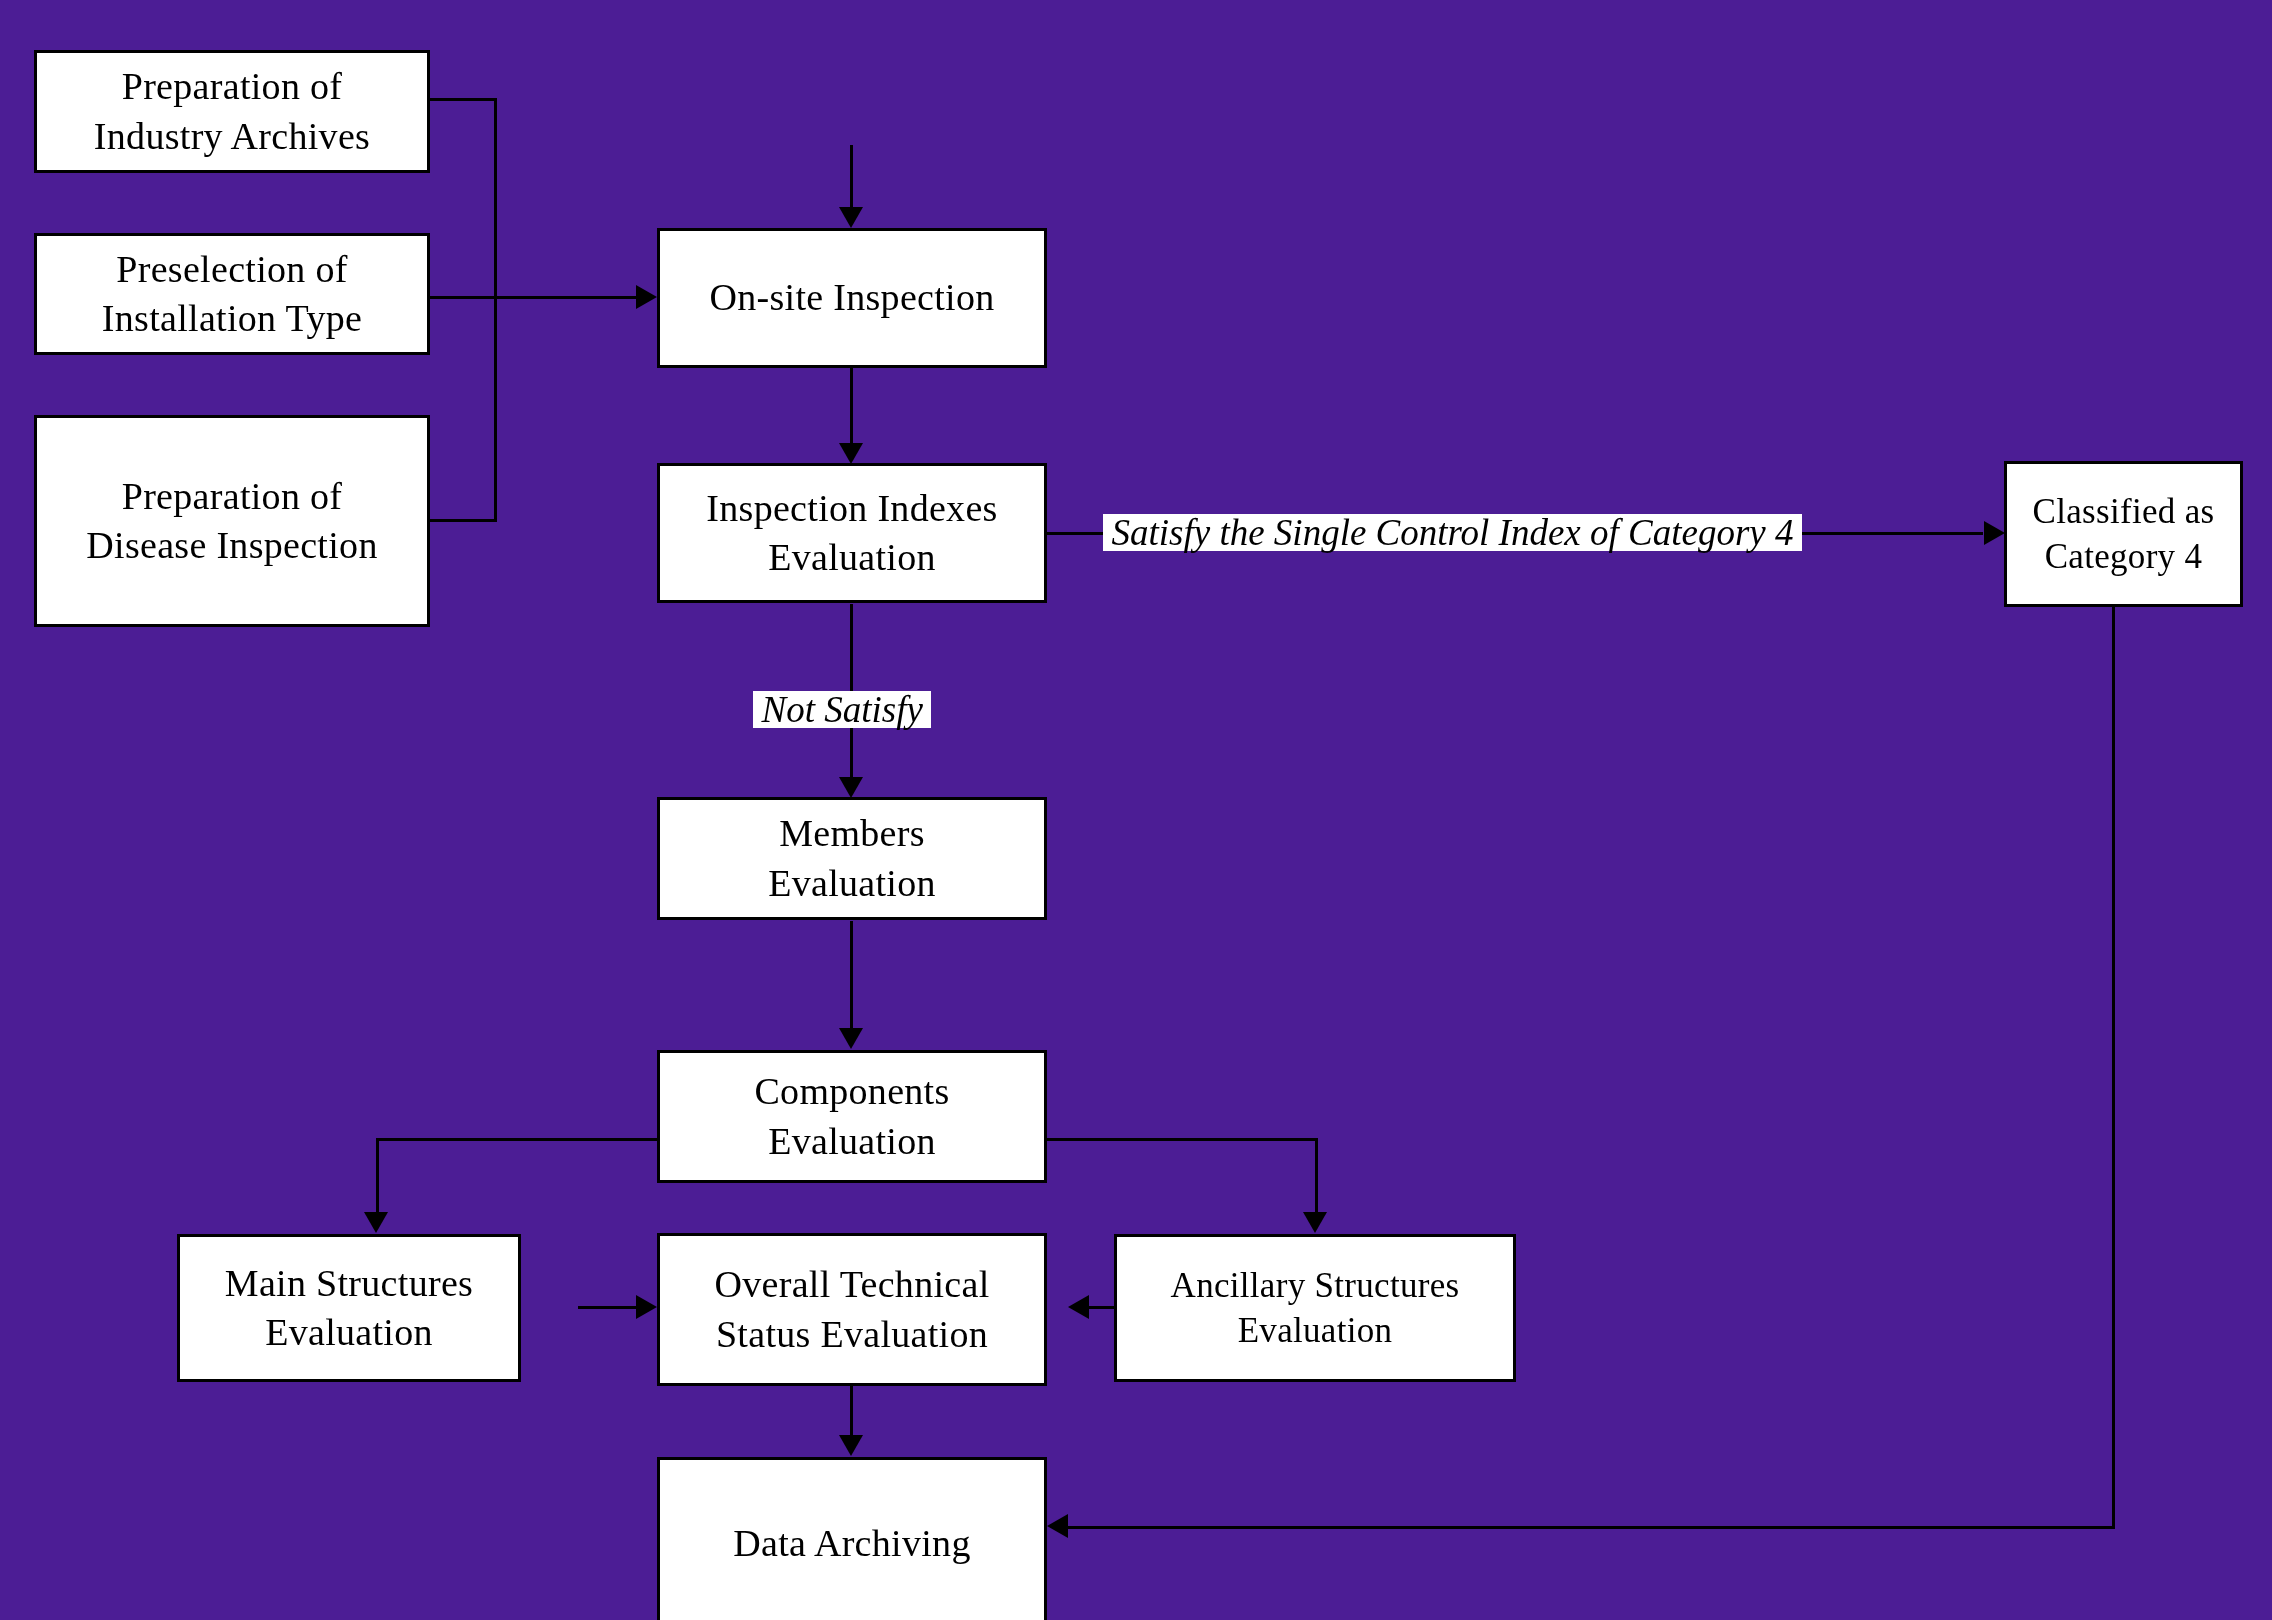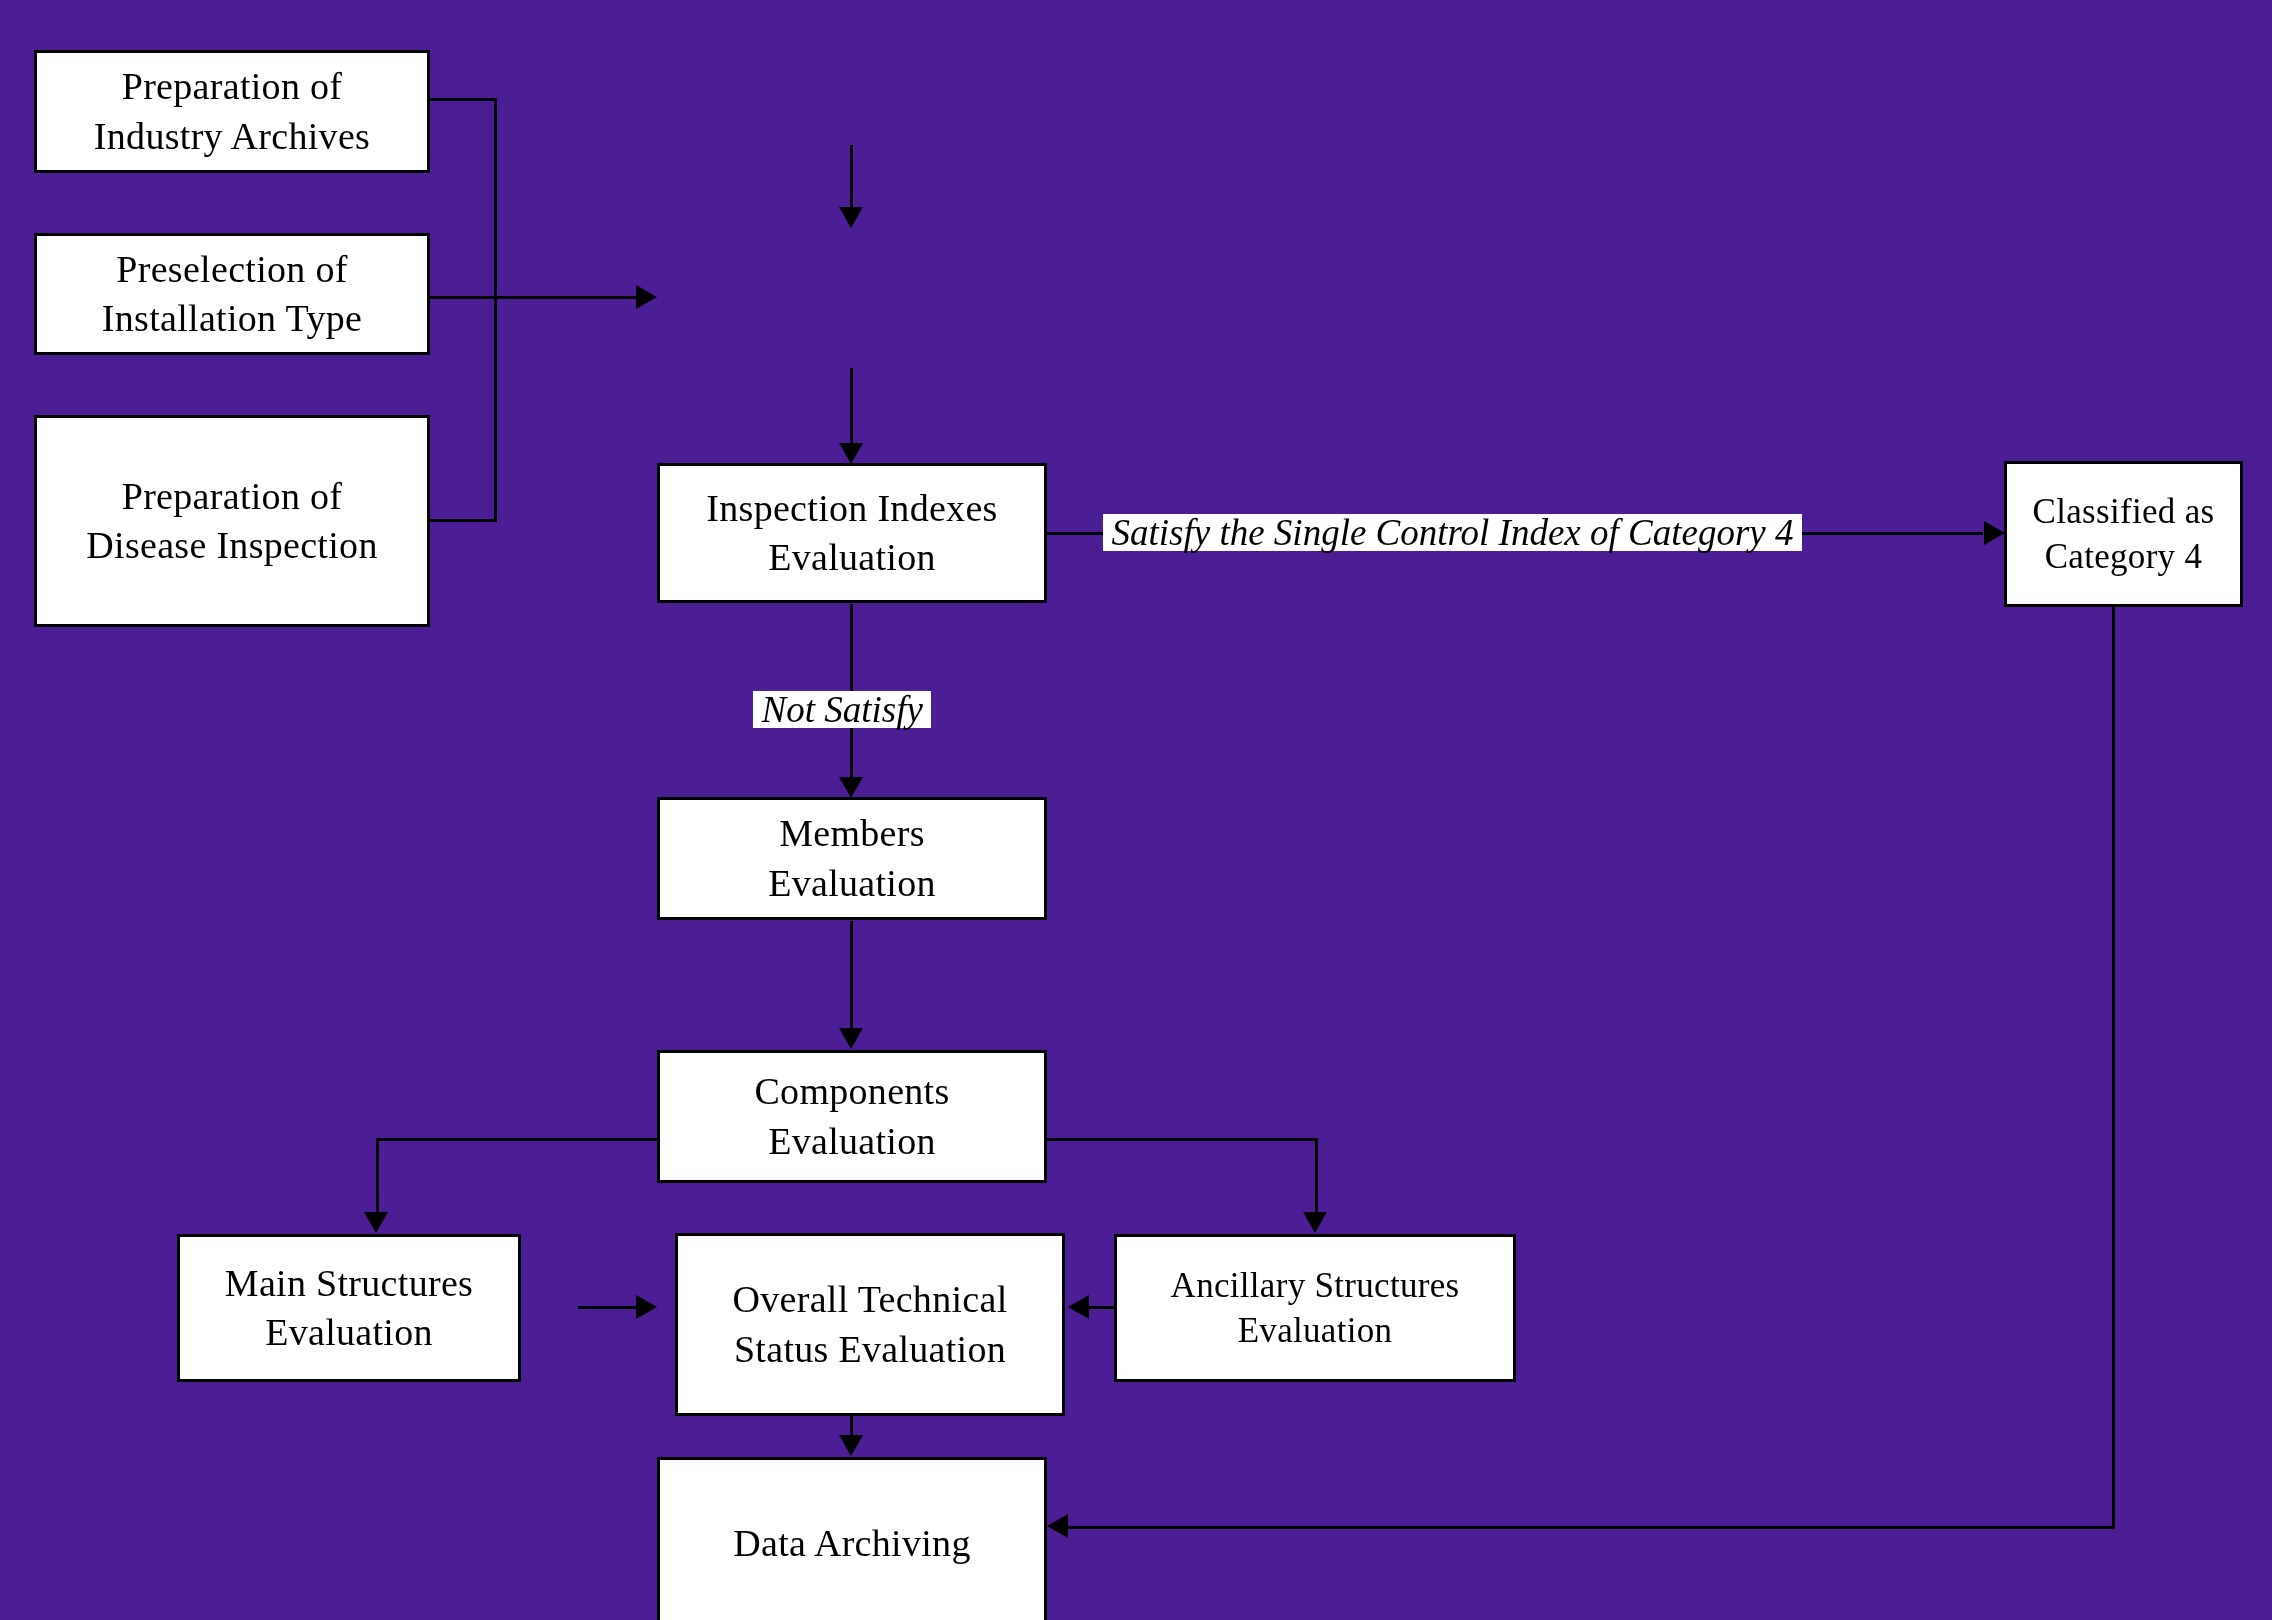"On-site Inspection" div.node { html: none -> <div> <span>On-site Inspection</span> </div> }
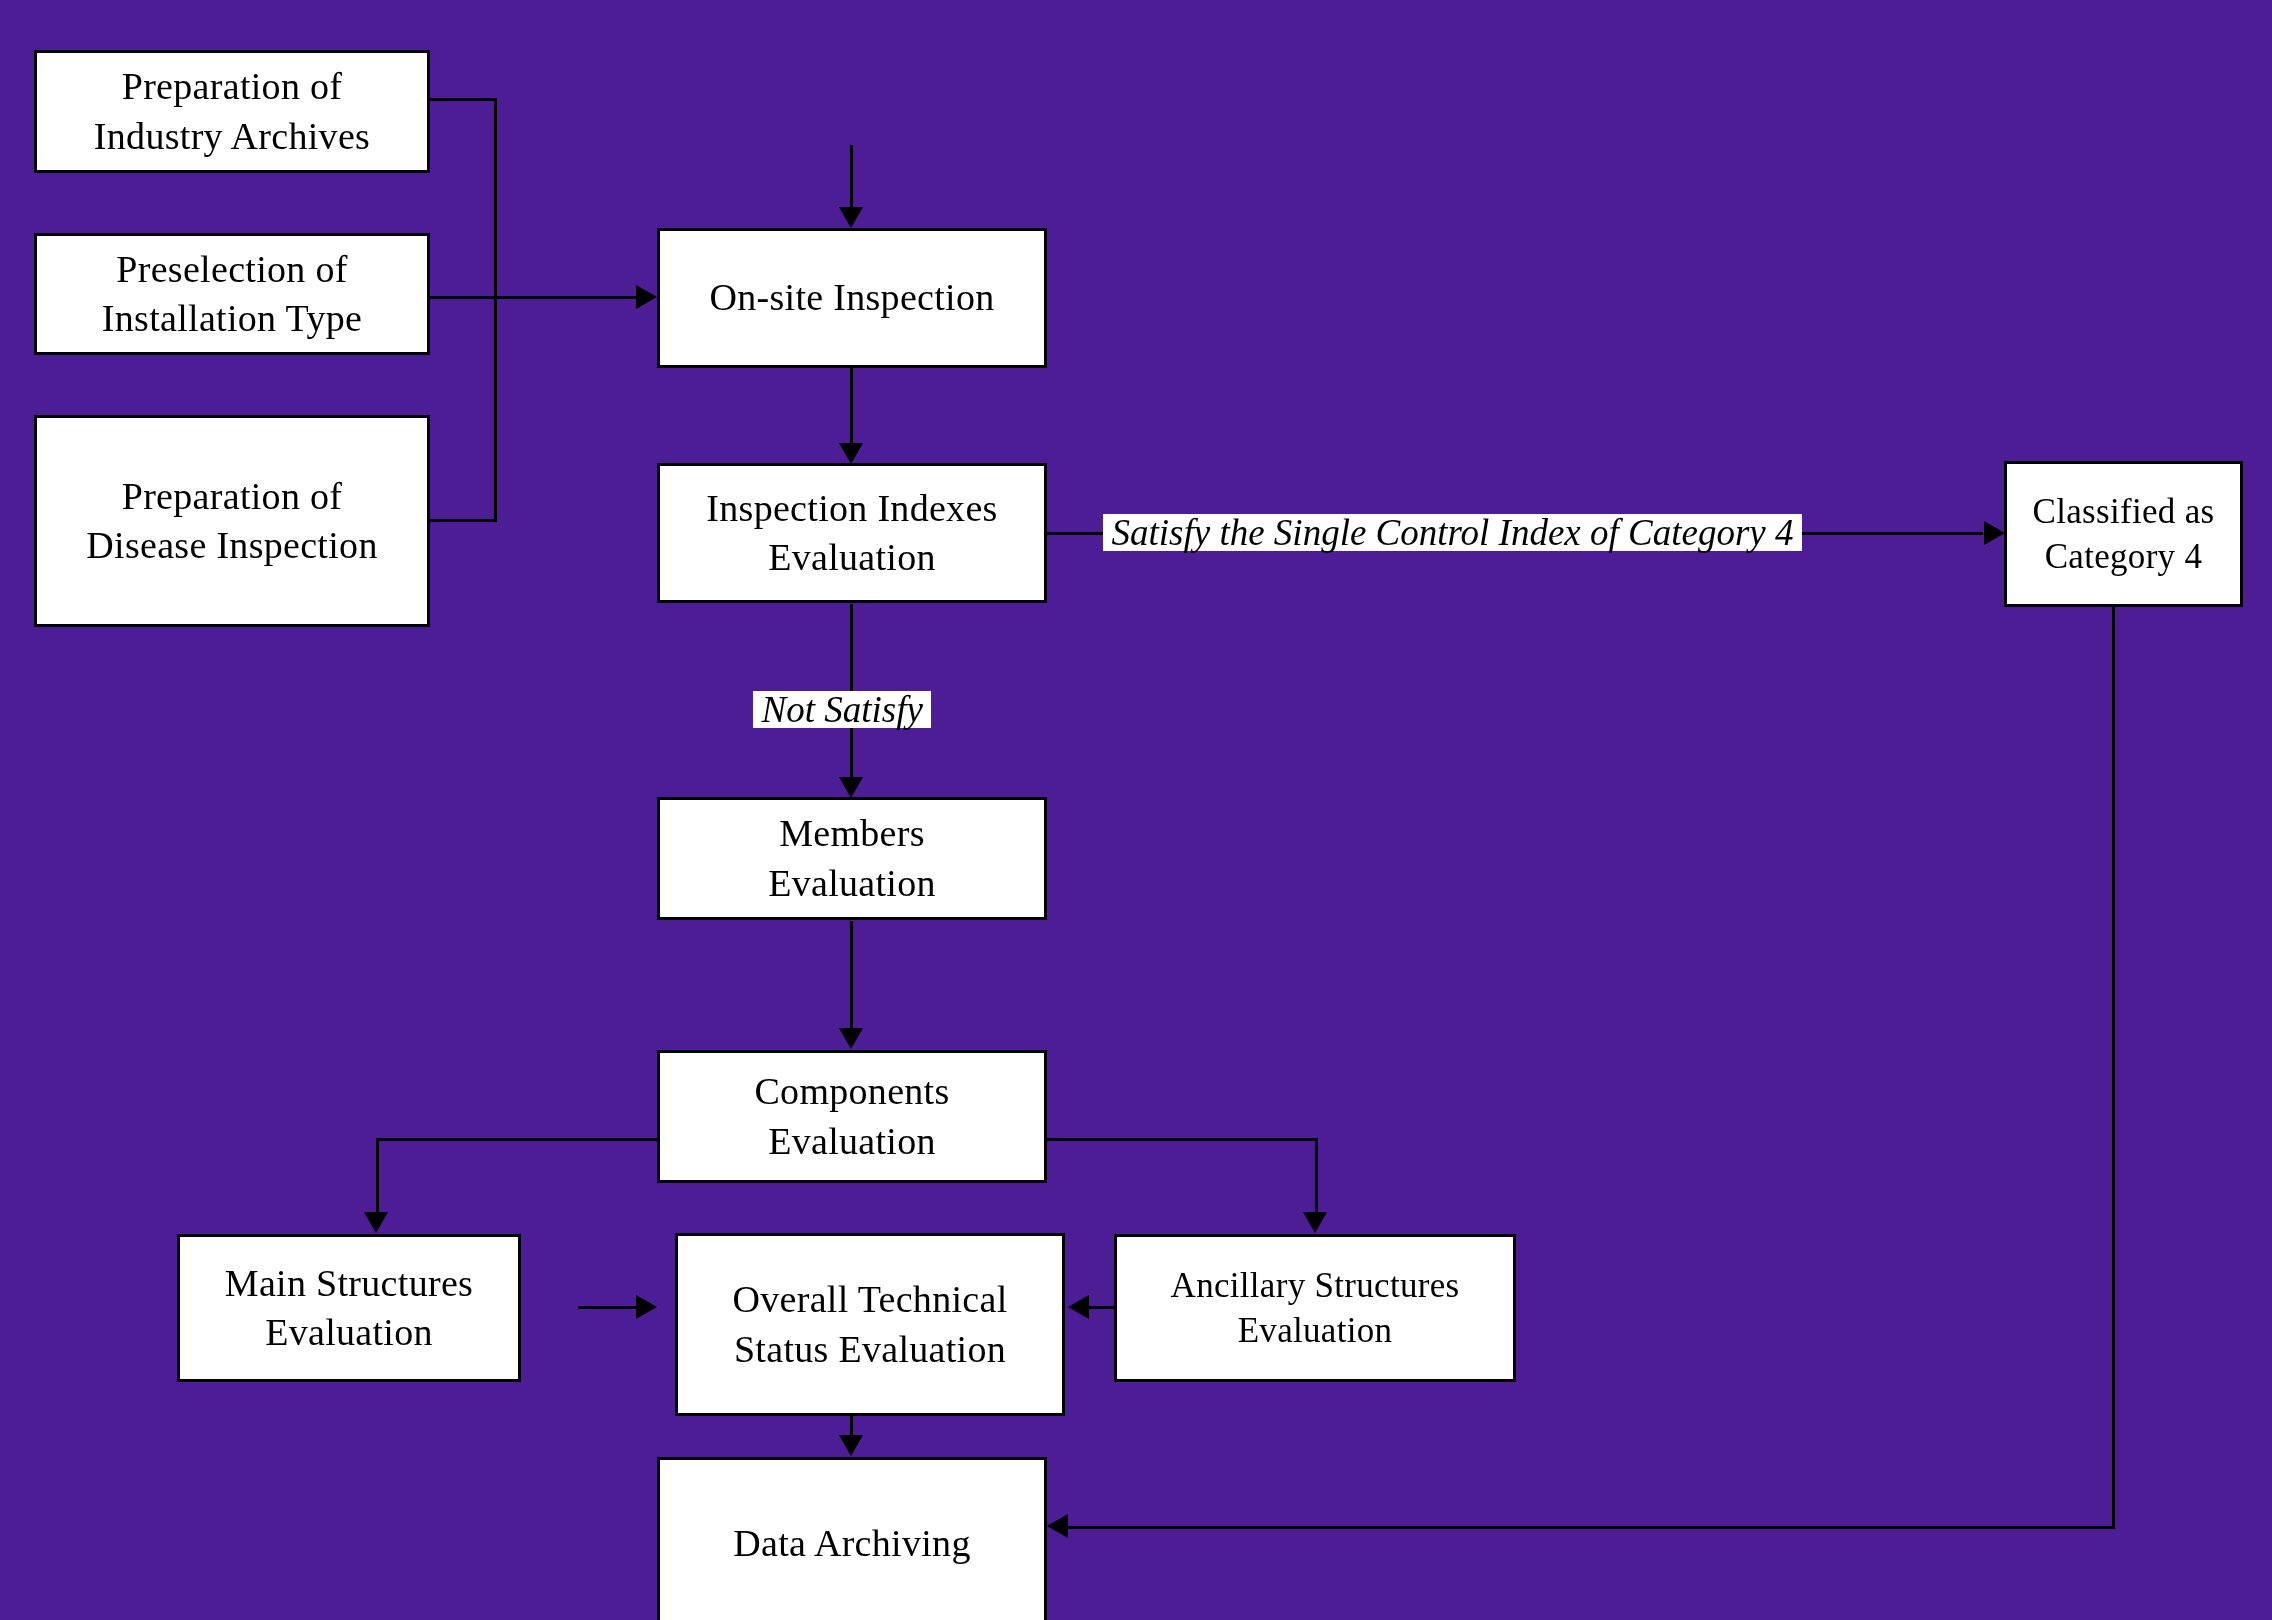"Overall Technical" div.node { height: 183px -> 153px; margin-left: 18px -> none }
